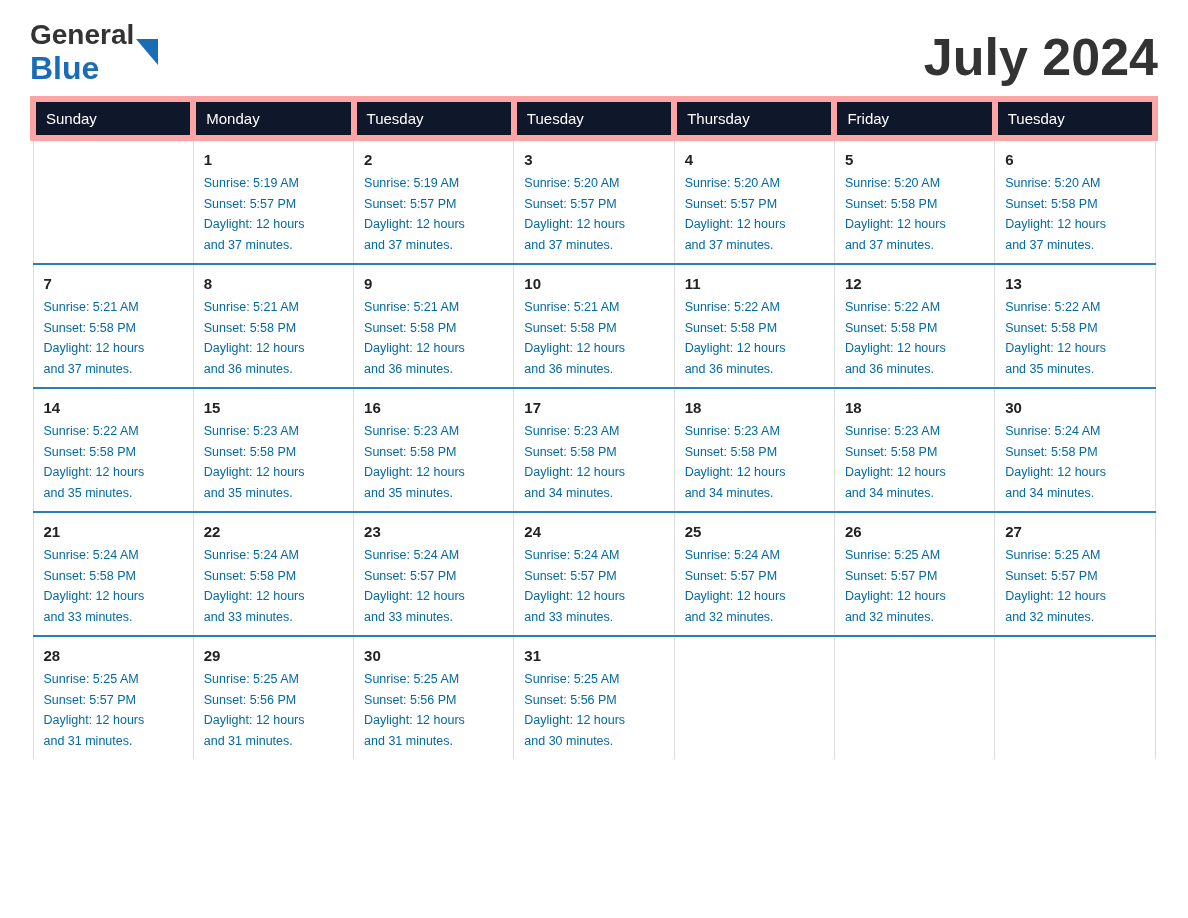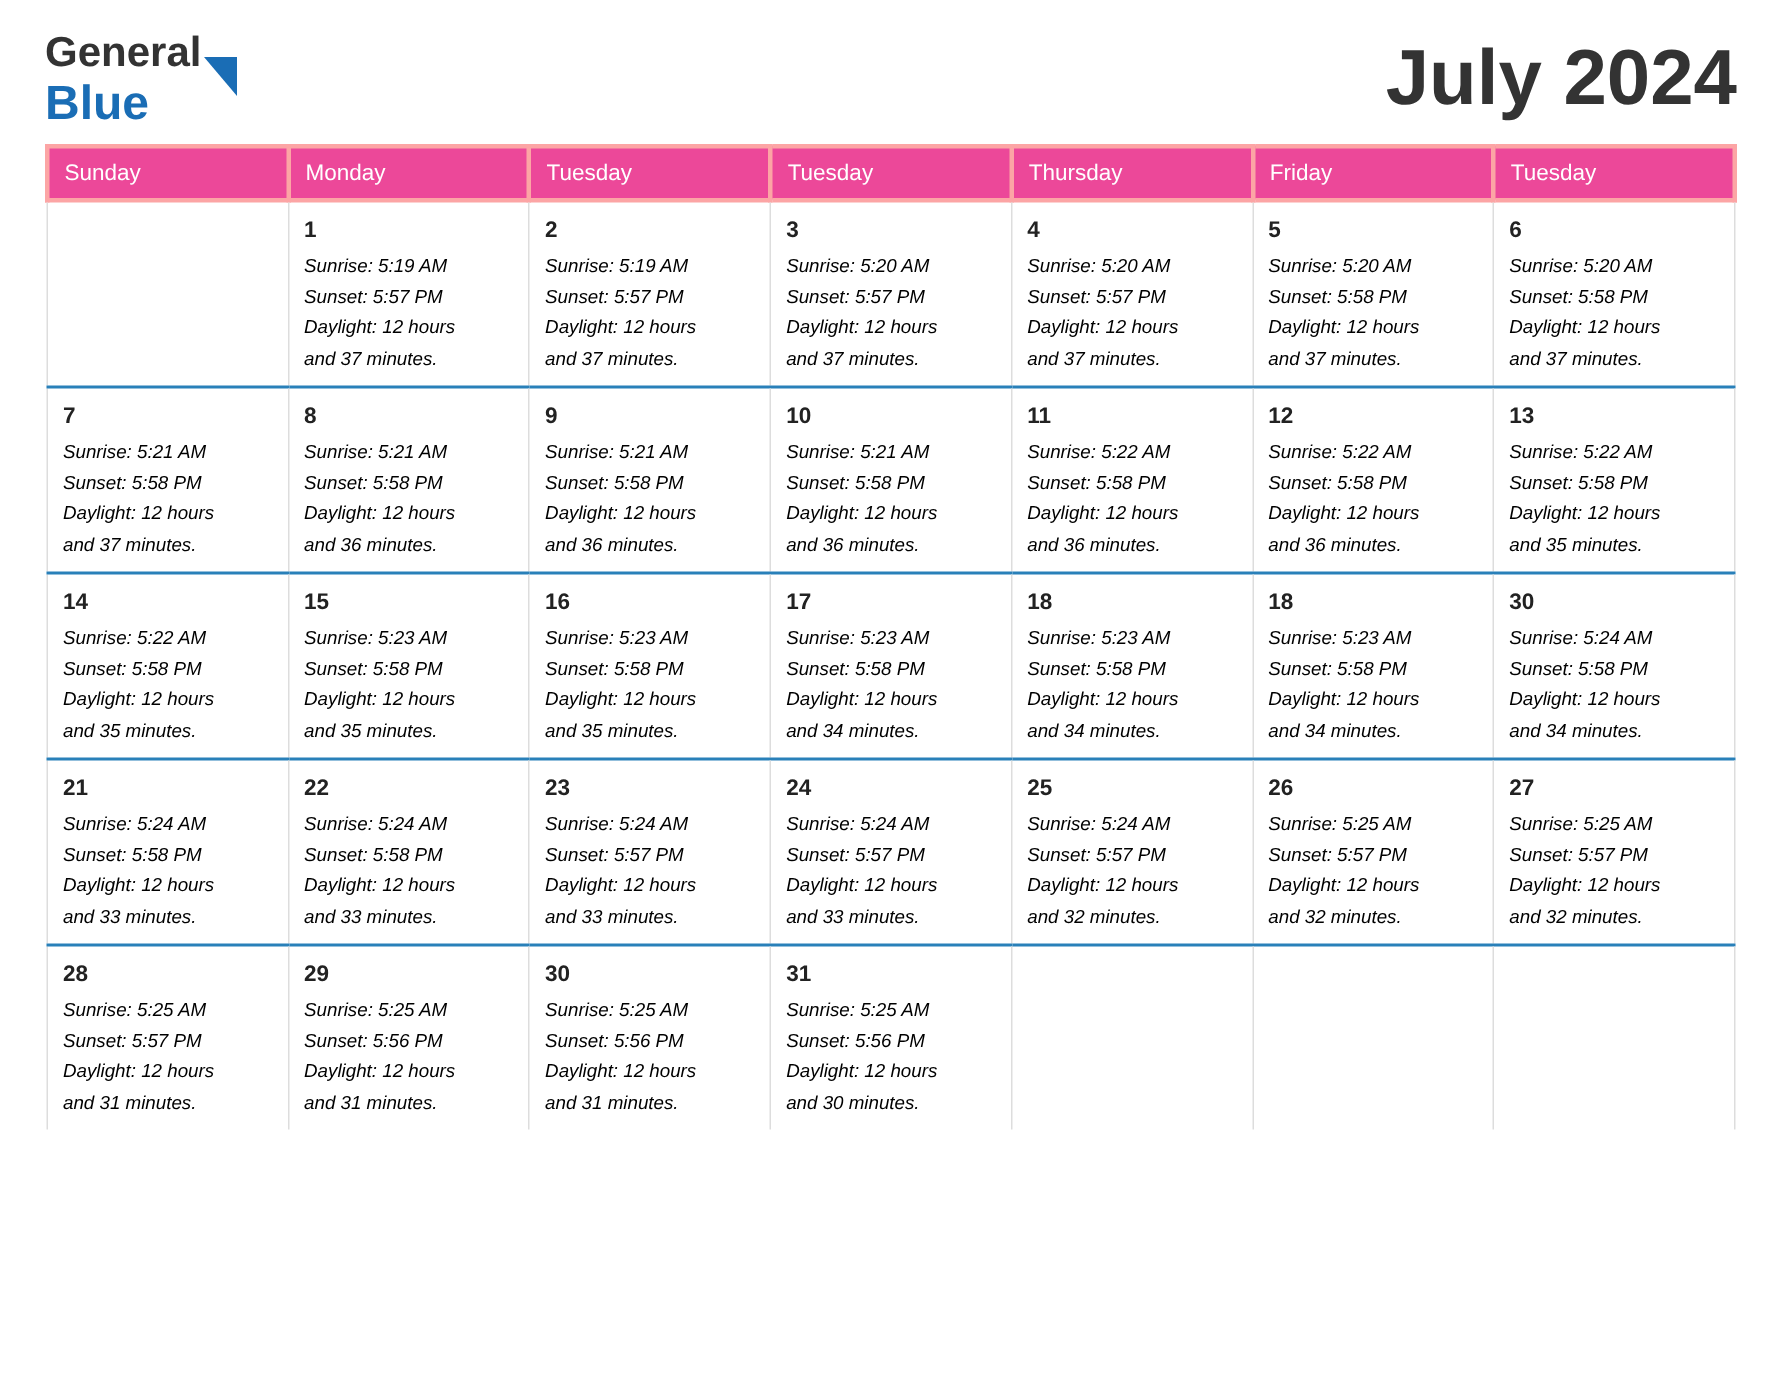"General" .header { align-items: center -> flex-end }
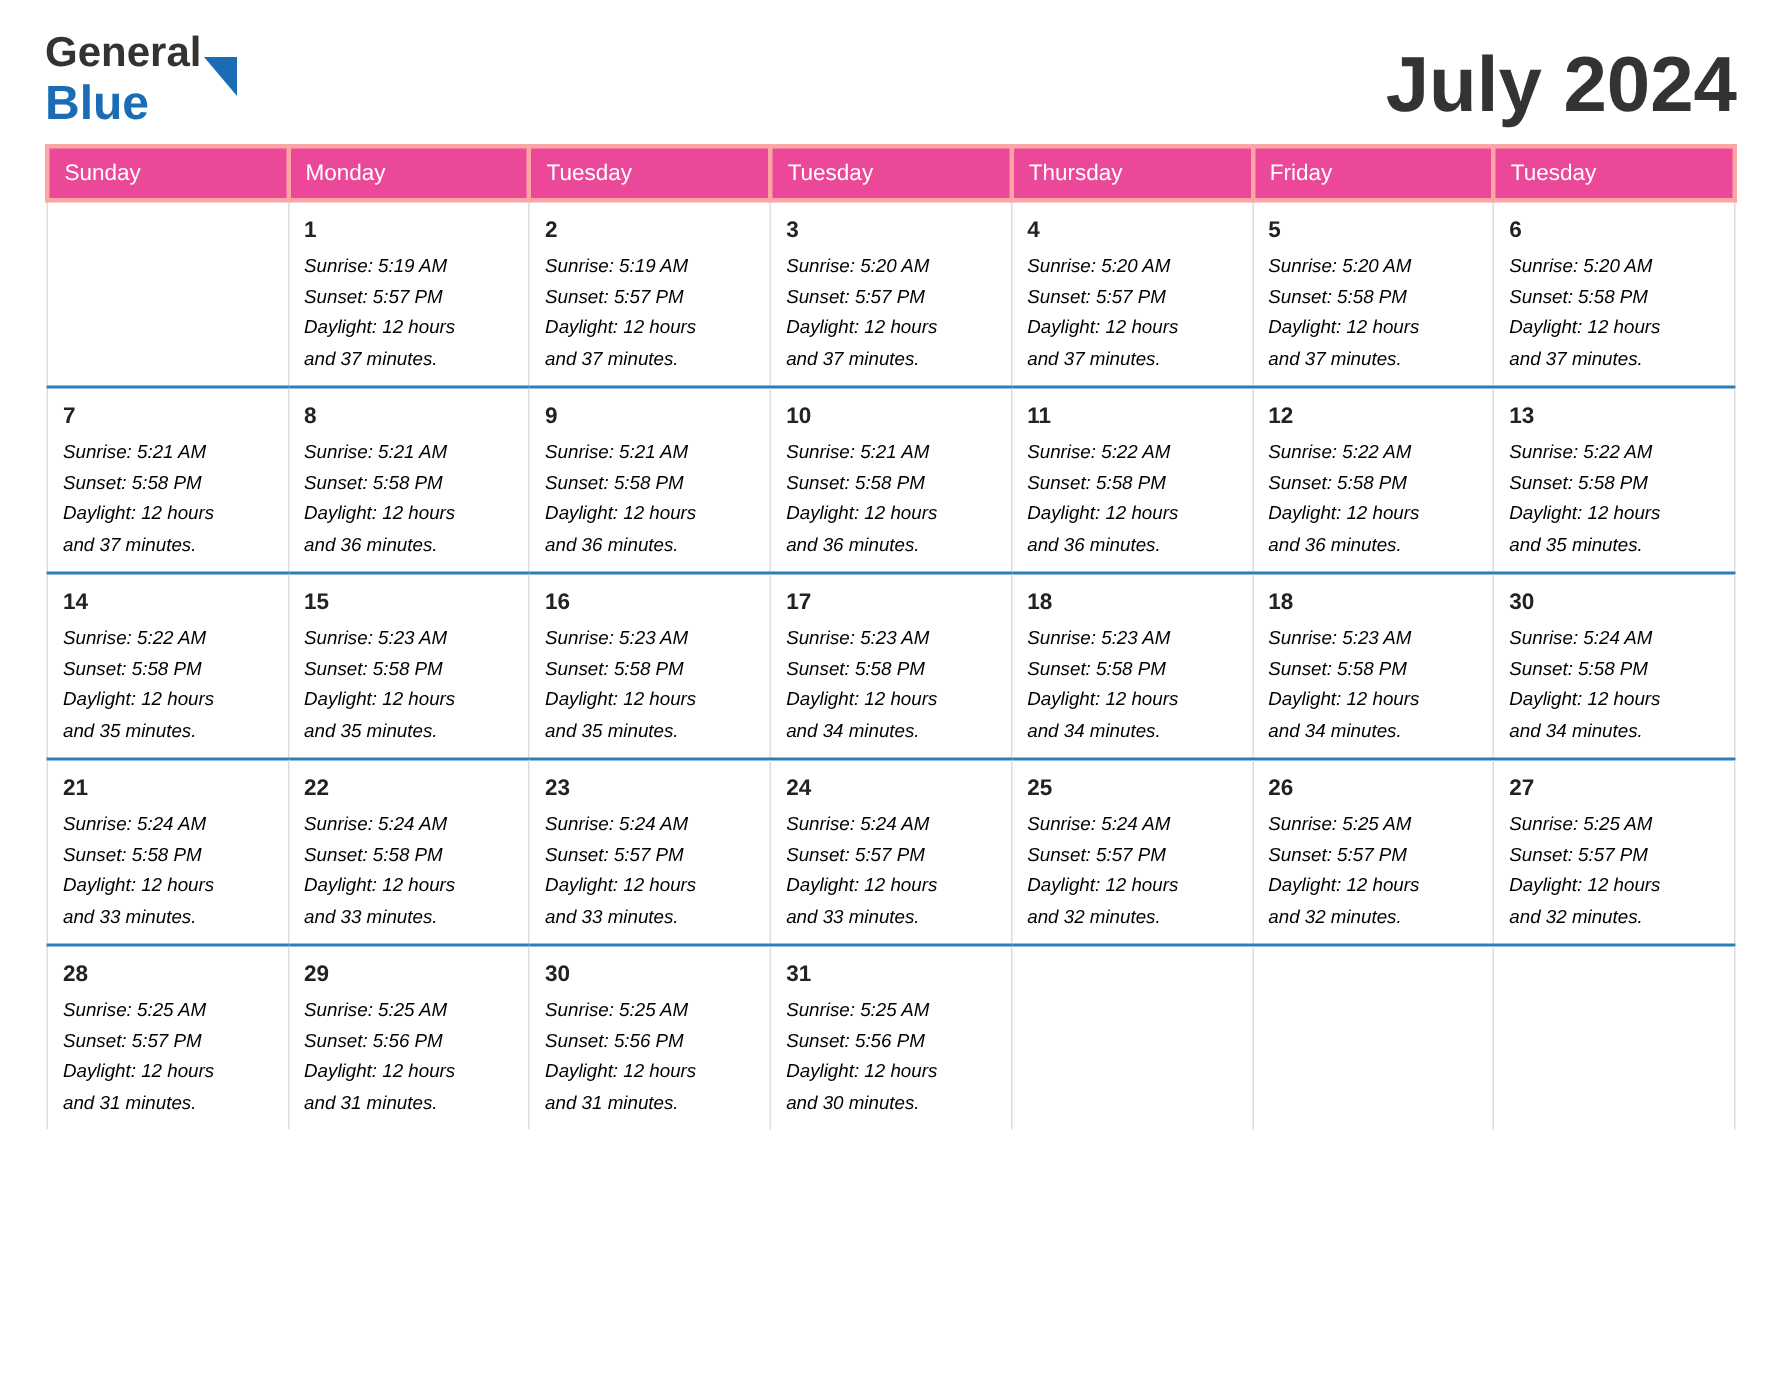"Sunday" .calendar th { background-color: #ec4899 -> #0f172a; border: 3px solid #fca5a5 -> 6px solid #fca5a5 }
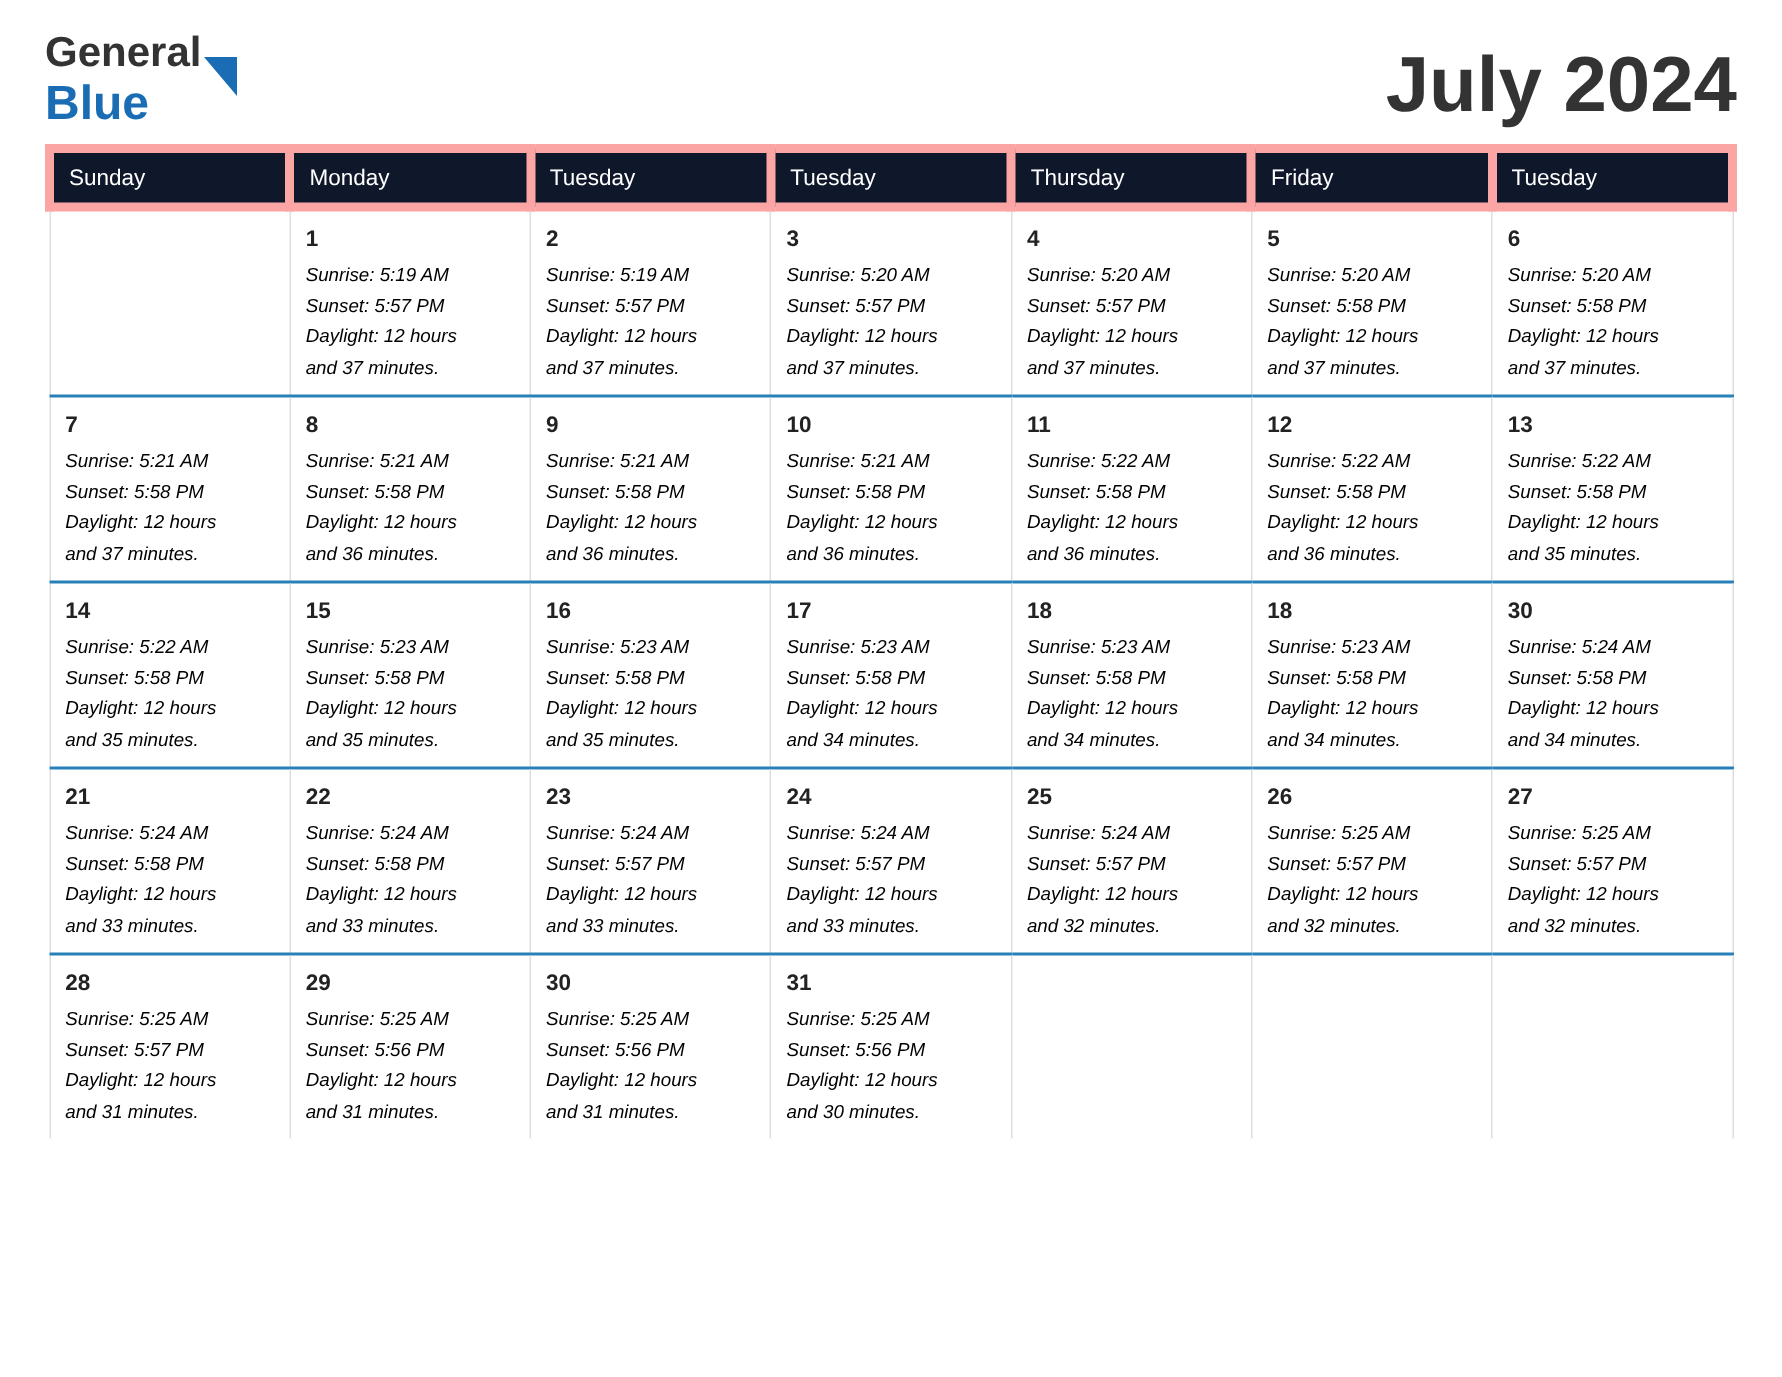"Sunrise: 5:19 AM" .day-info { color: #000000 -> #0369a1; font-style: italic -> none }
